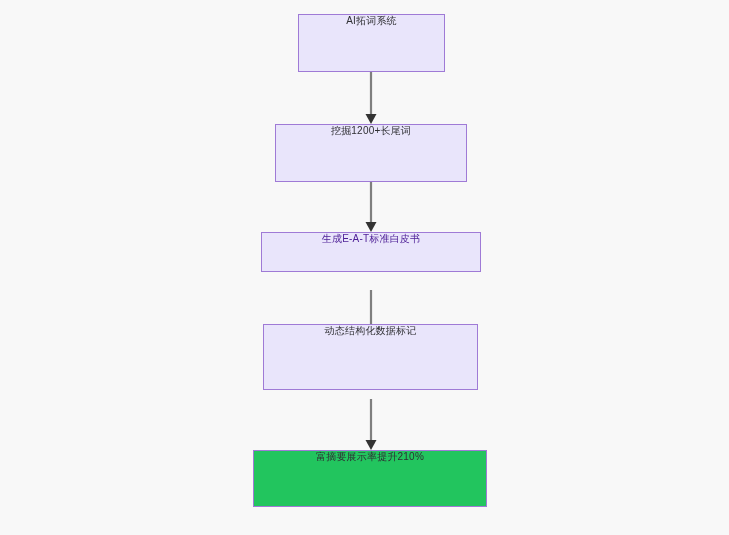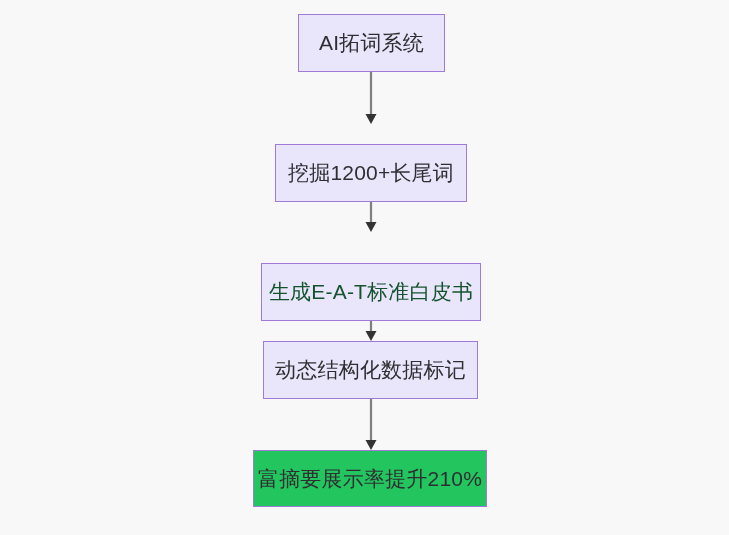"AI拓词系统" .node { align-items: center -> flex-start; font-size: 21px -> 10px }
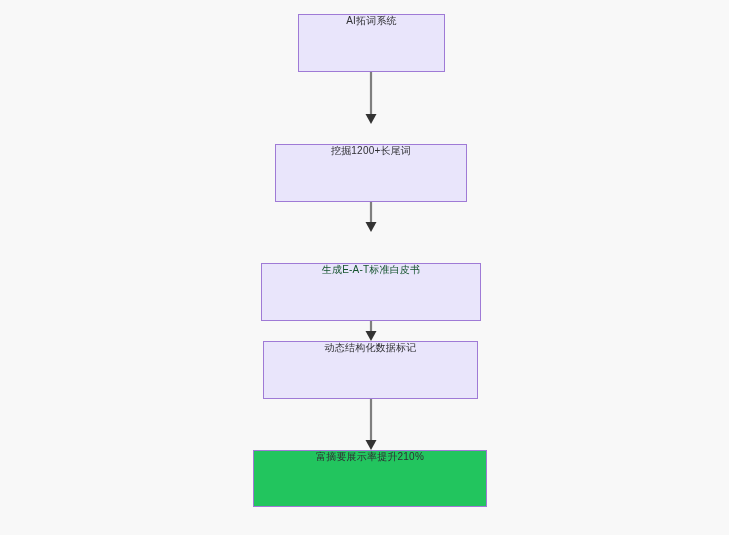"挖掘1200+长尾词" div.node { margin-top: 20px -> none }
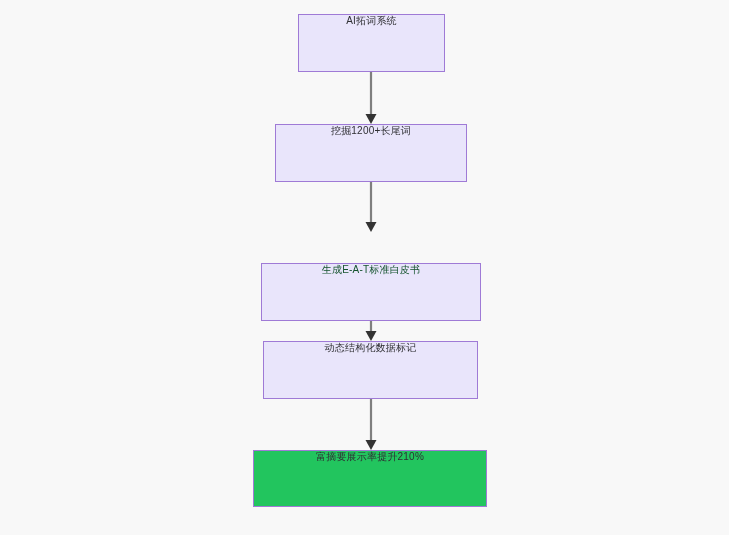"生成E-A-T标准白皮书" div.node { color: #14532d -> #4c1d95; height: 58px -> 40px; margin-top: 31px -> none }
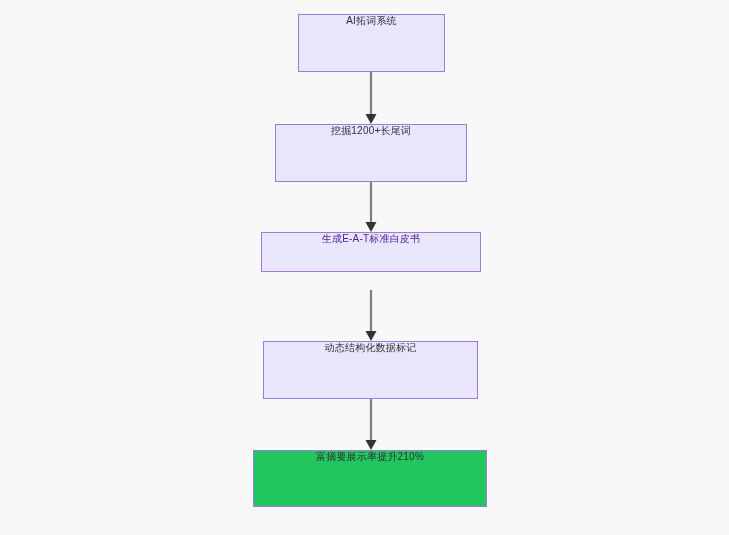"动态结构化数据标记" div.node { height: 58px -> 66px; top: 341px -> 324px }
